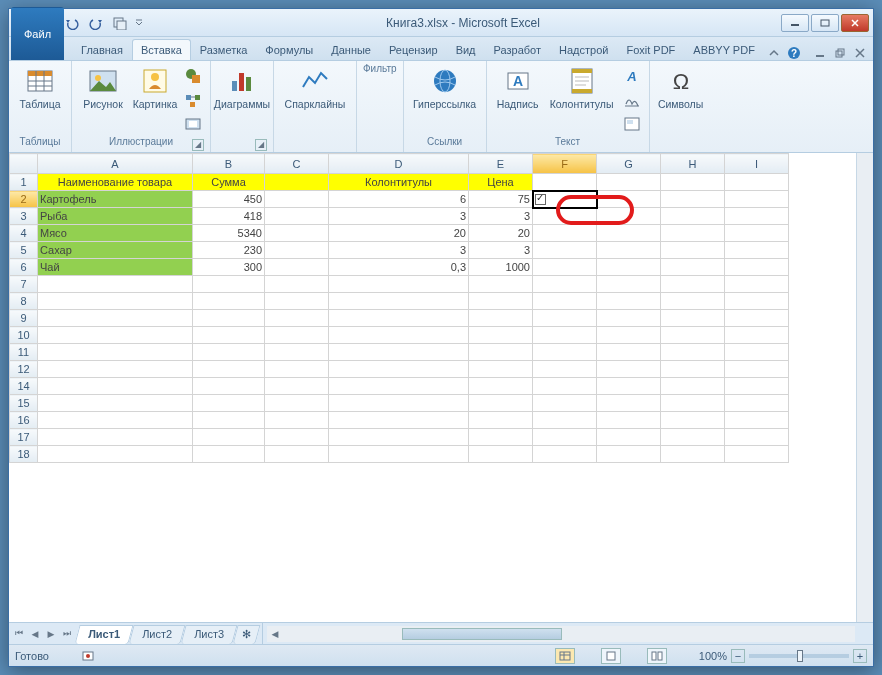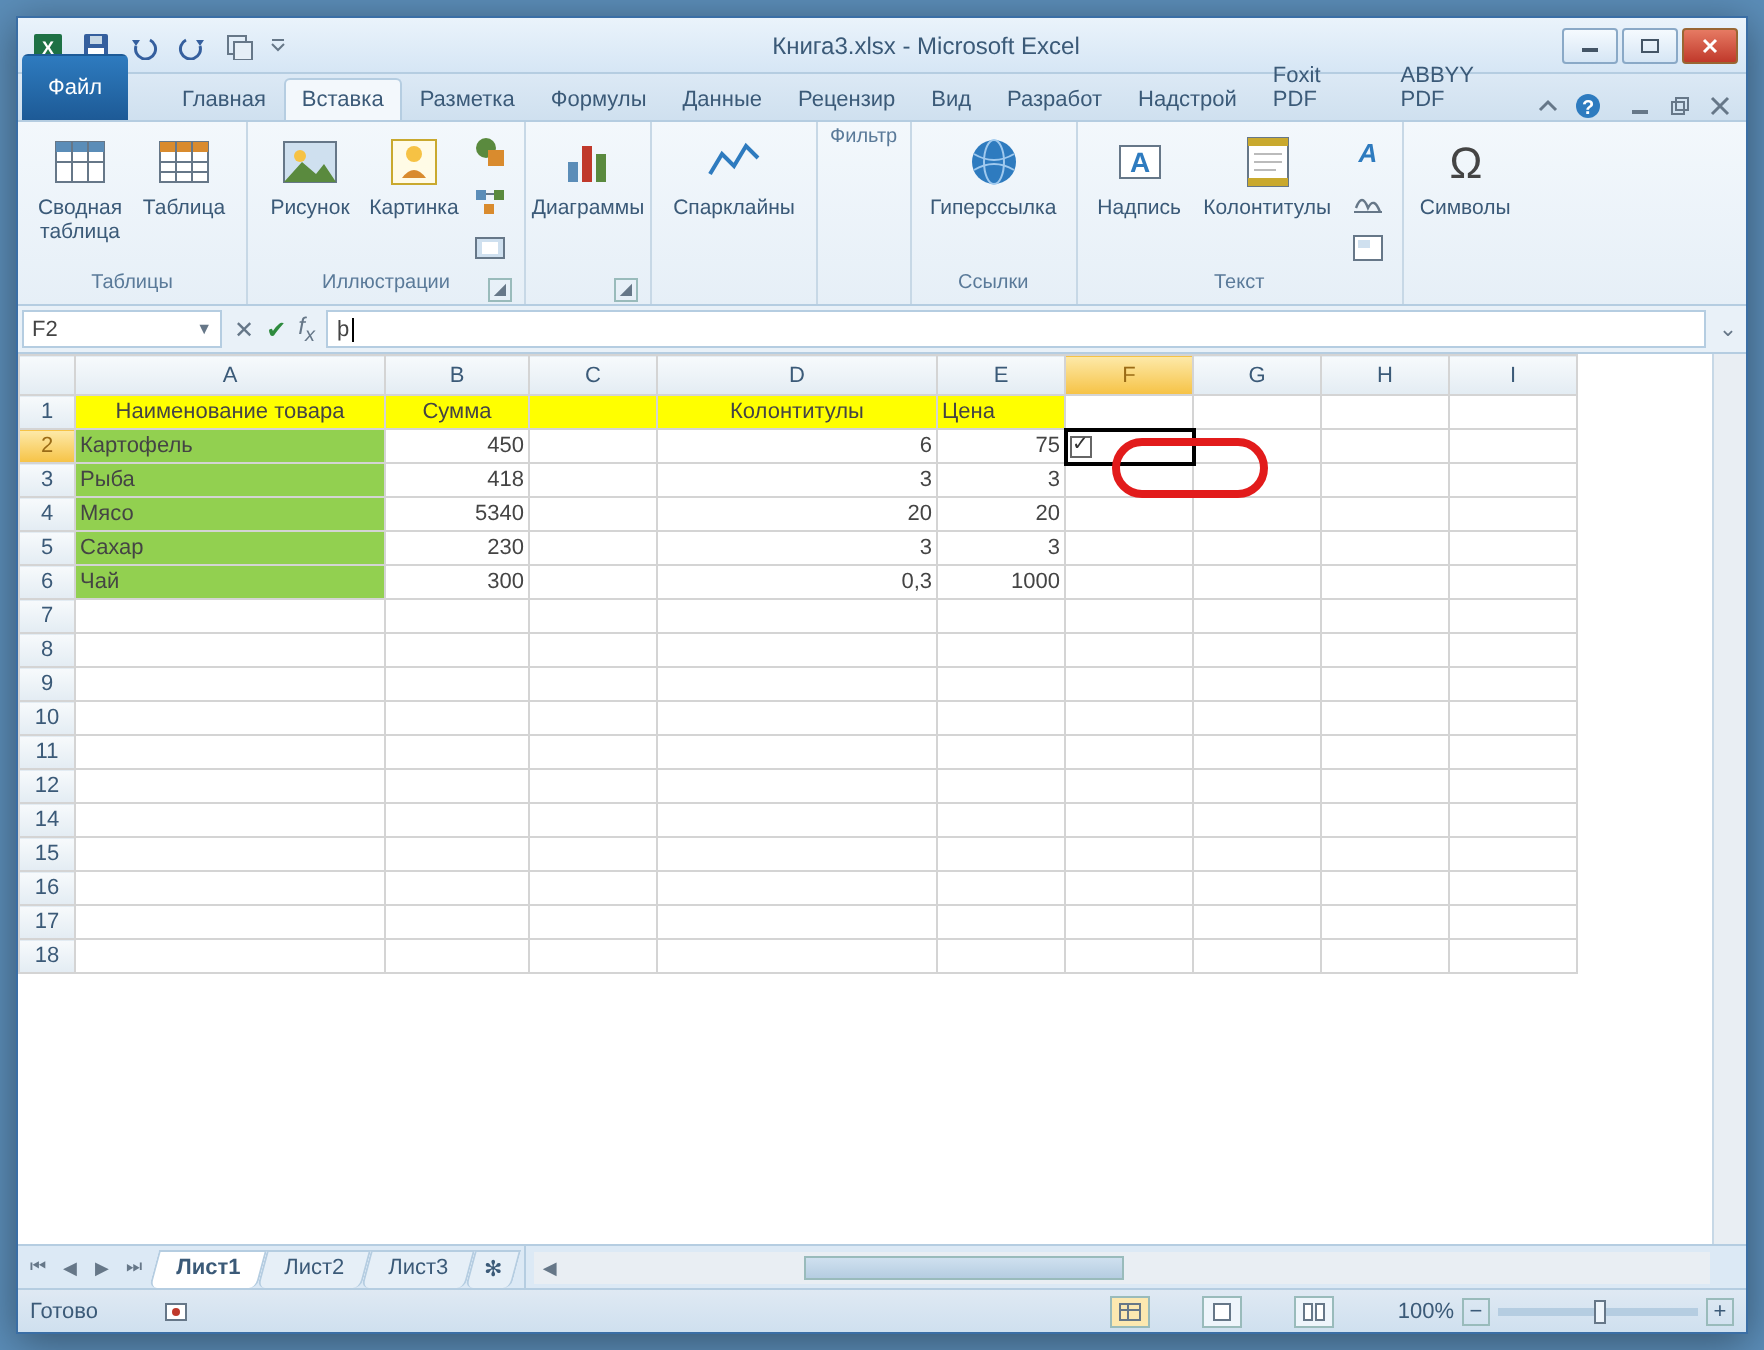"Файл" .tab.file { margin-right: 18px -> 8px; padding: 10px 12px -> 20px 12px }
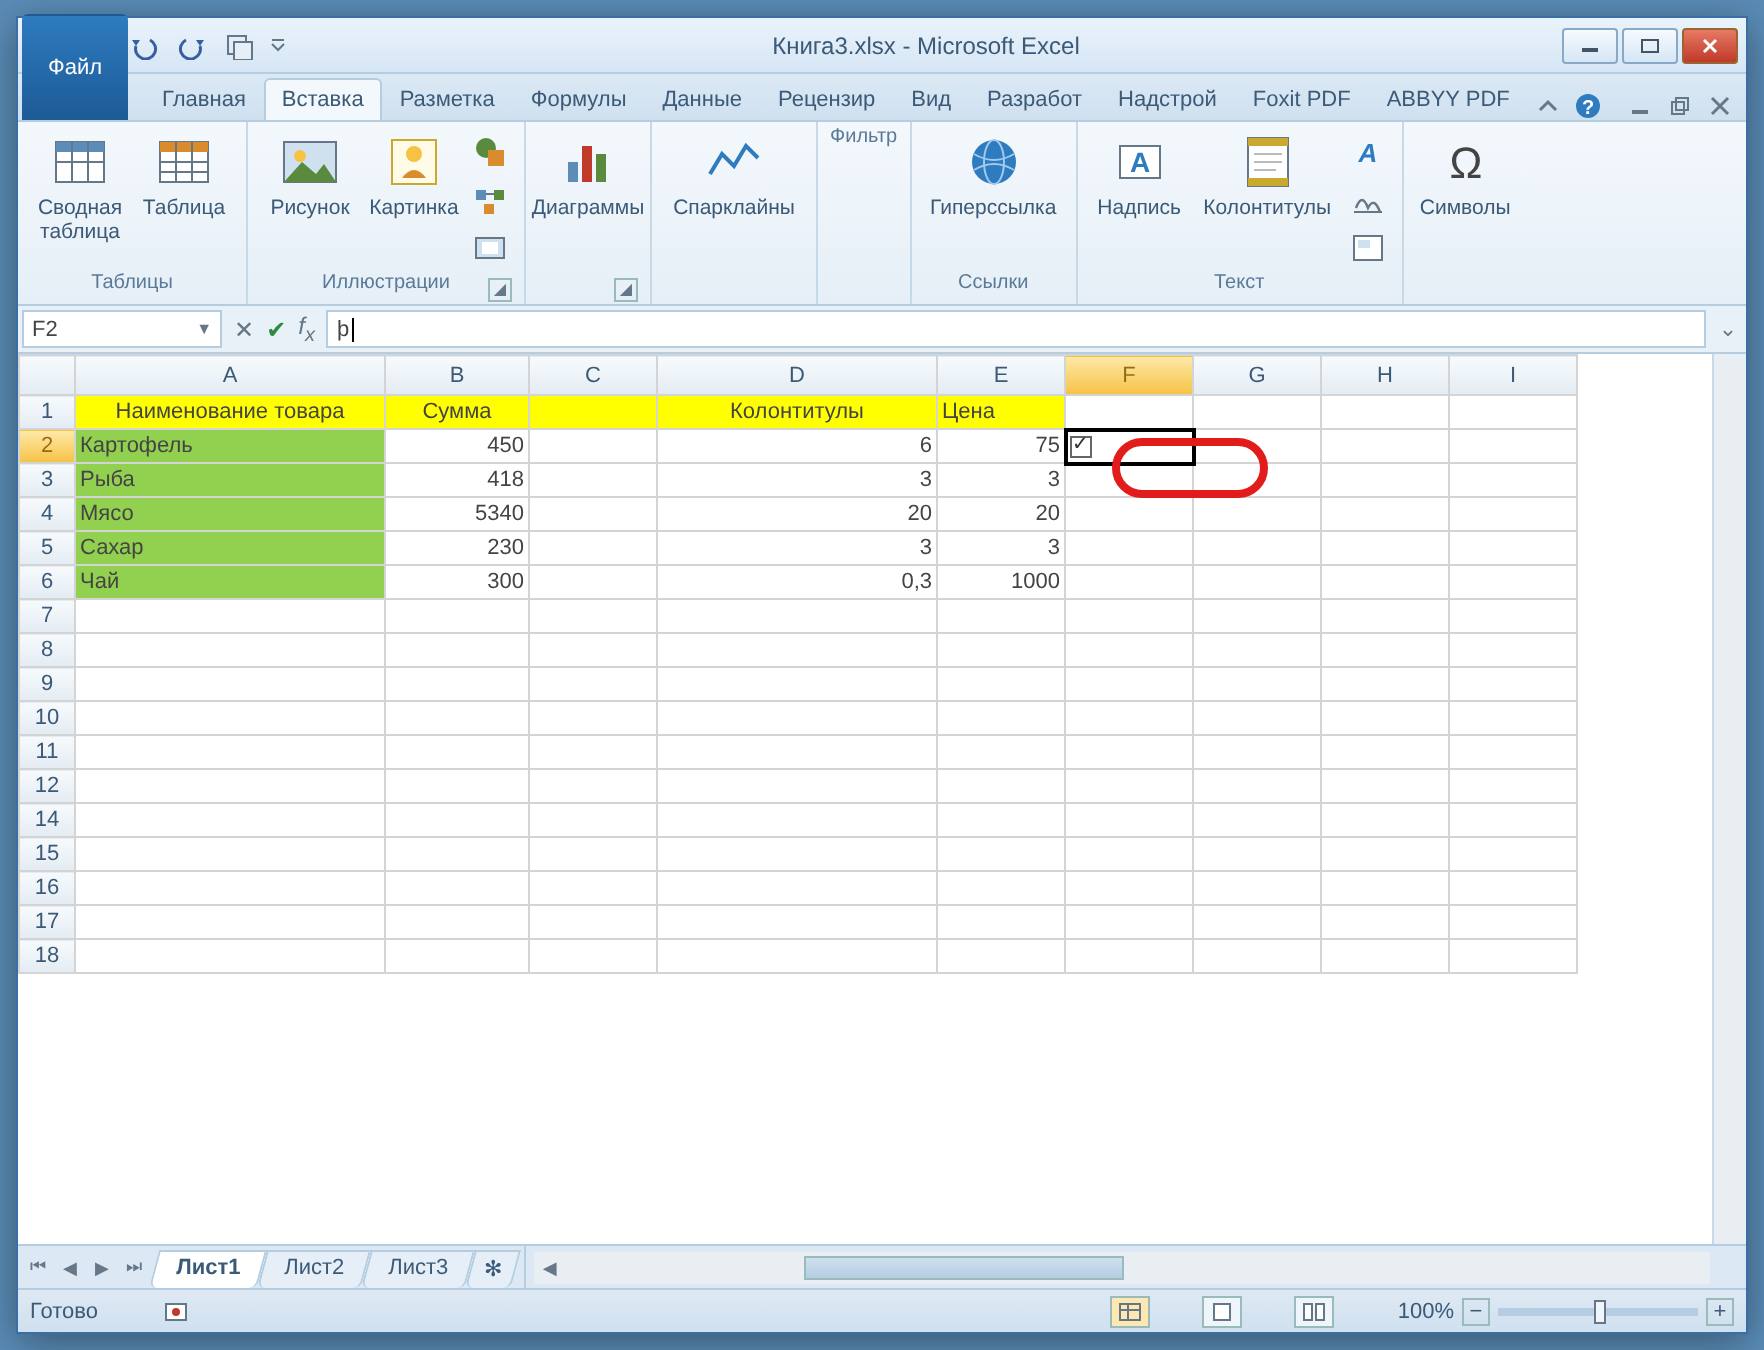"Сводная таблица" div.big-btn { html: <div> <div> <svg> <rect></rect> <rect></rect> <line></line> <line></line> <line></line> </svg> </div> <div>Сводная таблица</div> </div> -> none }
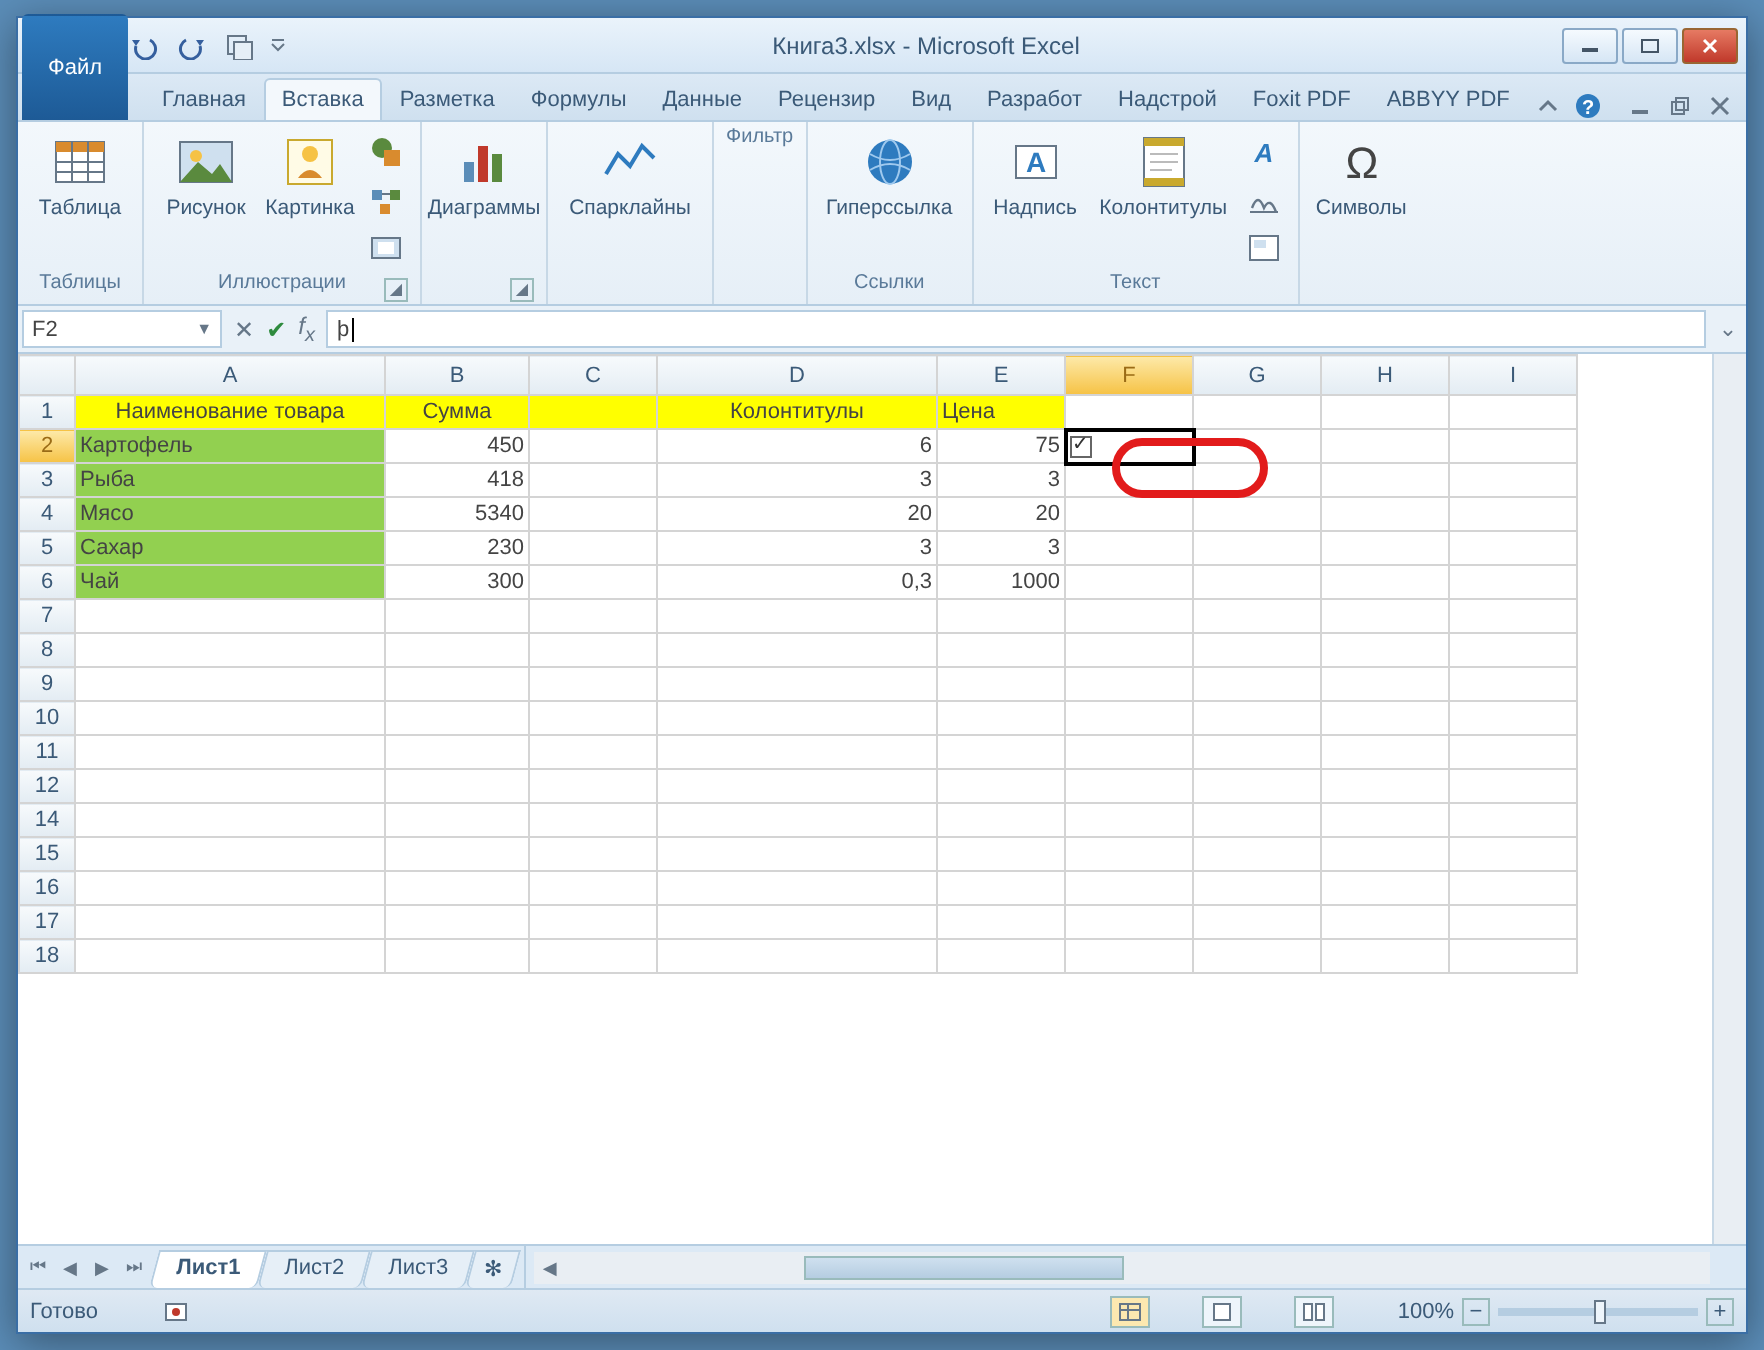"F2" div.fbar { html: <div> <div> <span>F2</span> <span>▼</span> </div> <div> <span>✕</span> <span>✔</span> <span>f<sub>x</sub></span> </div> <div> <span>þ</span> <span></span> </div> <div>⌄</div> </div> -> none }
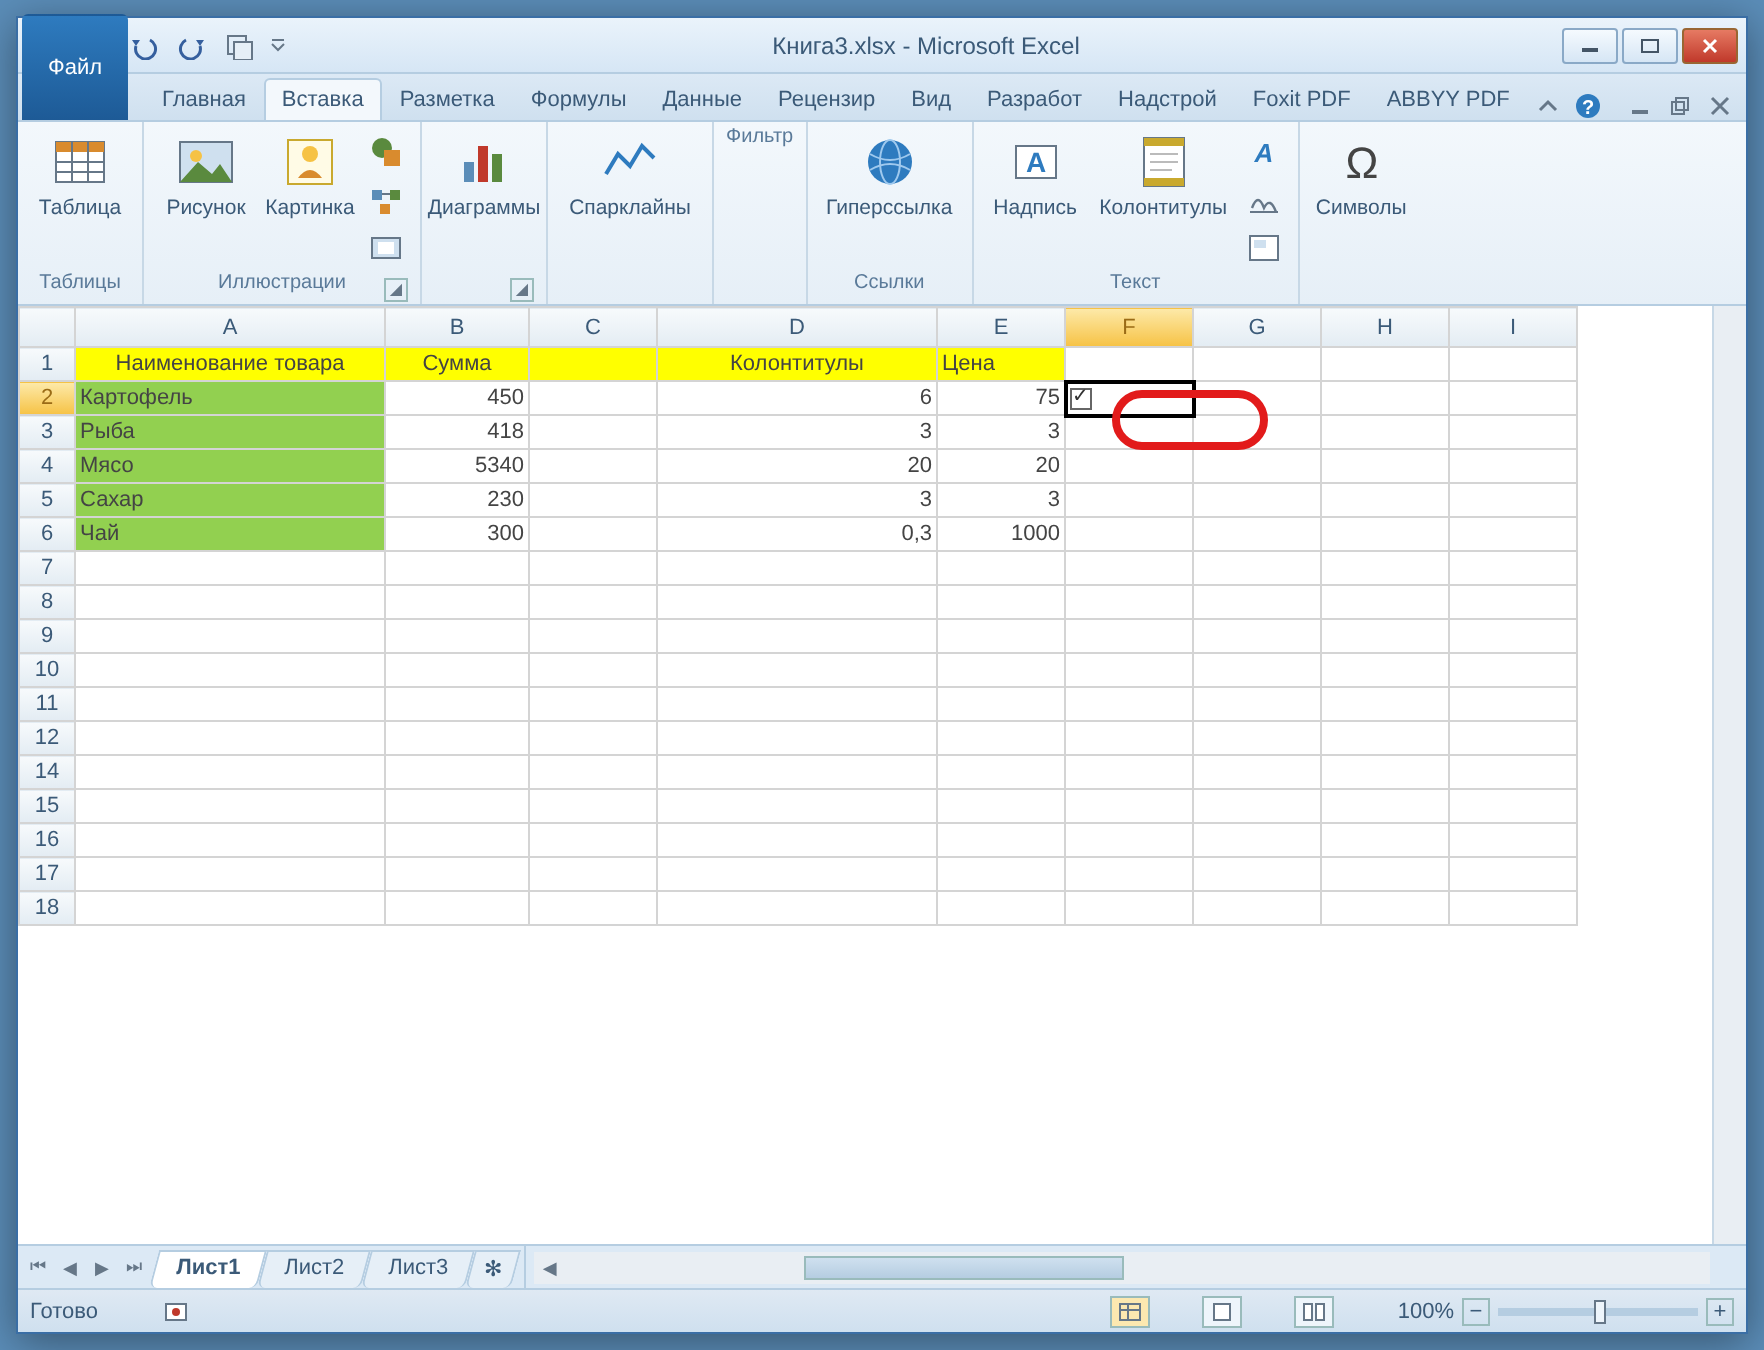"Цена" td.hdr-row { text-align: none -> center }
